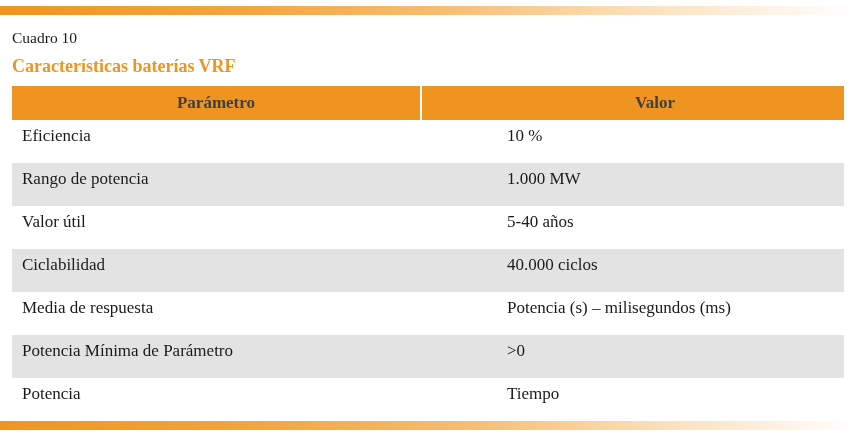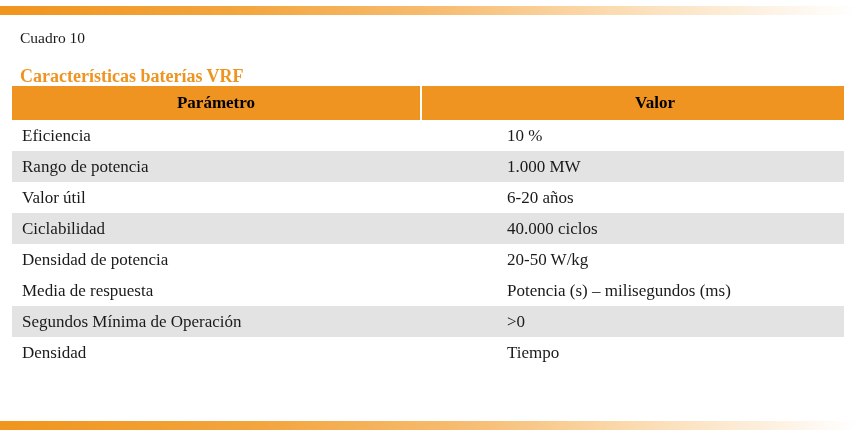"Cuadro 10" .caption-block { left: 20px -> 12px }
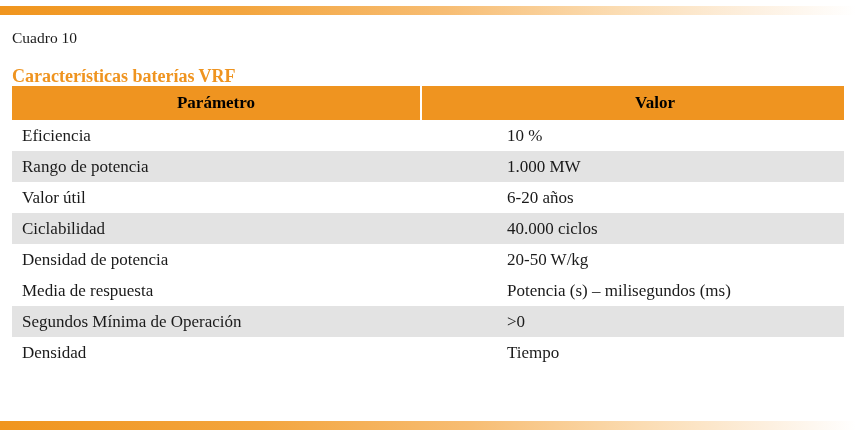"Características baterías VRF" .caption-title { margin-top: 16px -> 6px }
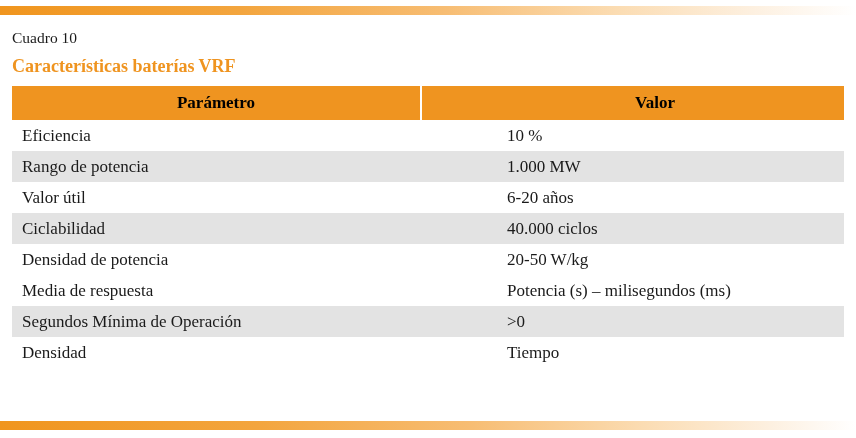"Parámetro" table.data-table thead th { color: #000000 -> #404040 }
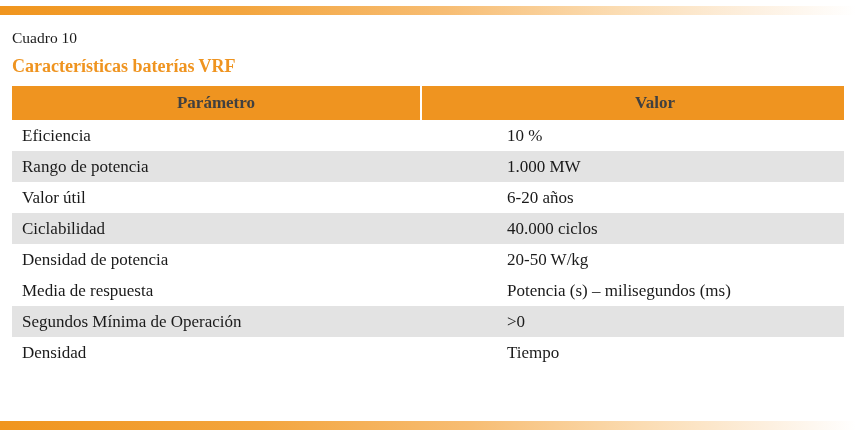"Eficiencia" table.data-table tbody td { padding: 0 0 0 10px -> 0 0 12px 10px }
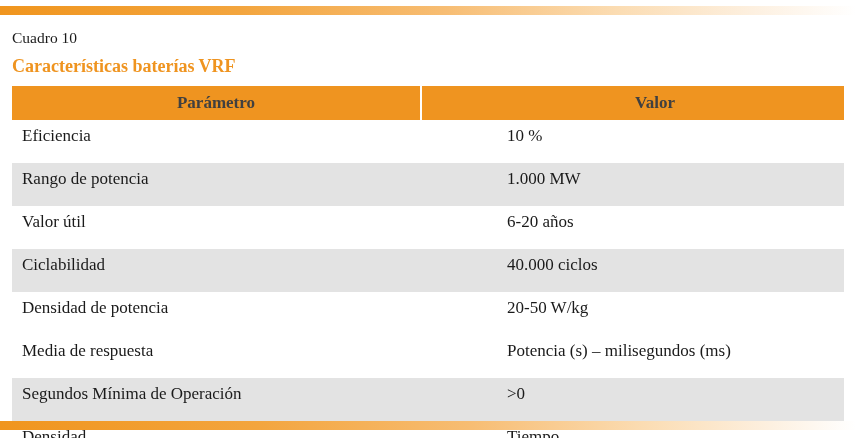"6-20 años" td.value-cell { text: 6-20 -> 5-40 }
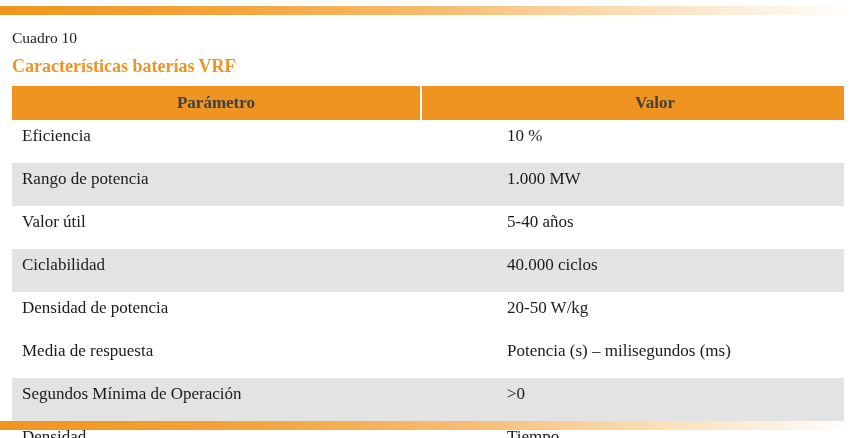"Densidad de potencia" tr { html: <tr> <td>Densidad de potencia</td> <td>20-50 W/kg</td> </tr> -> none }
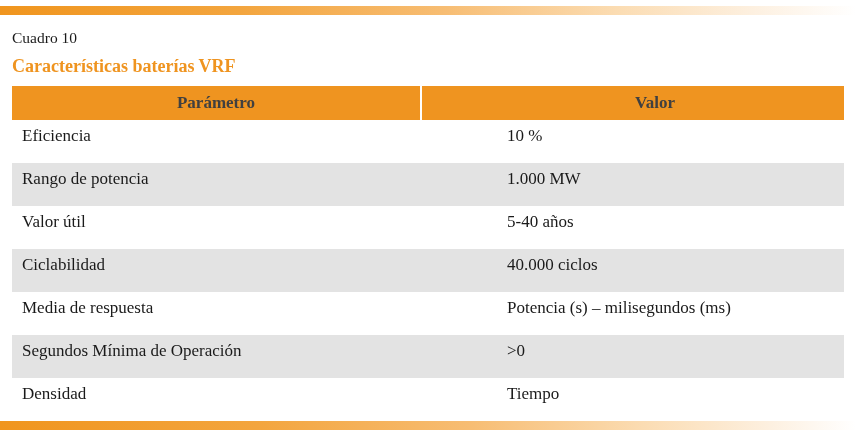"Segundos Mínima de Operación" td.param-cell { text: Segundos Mínima de Operación -> Potencia Mínima de Parámetro }
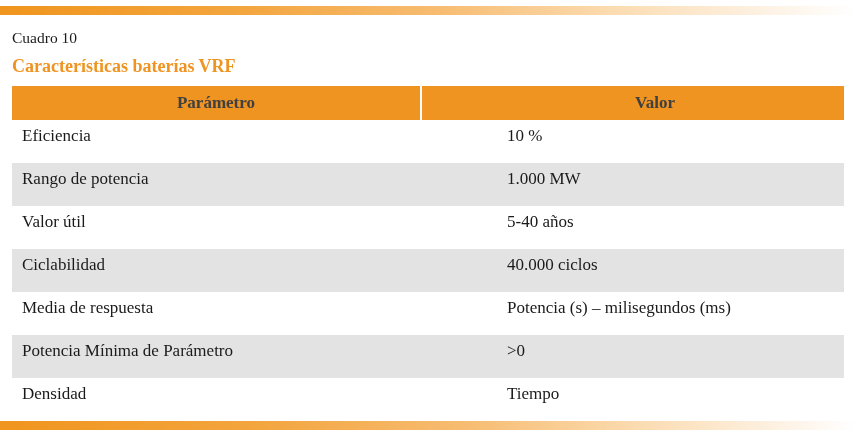"Densidad" td.param-cell { text: Densidad -> Potencia }
